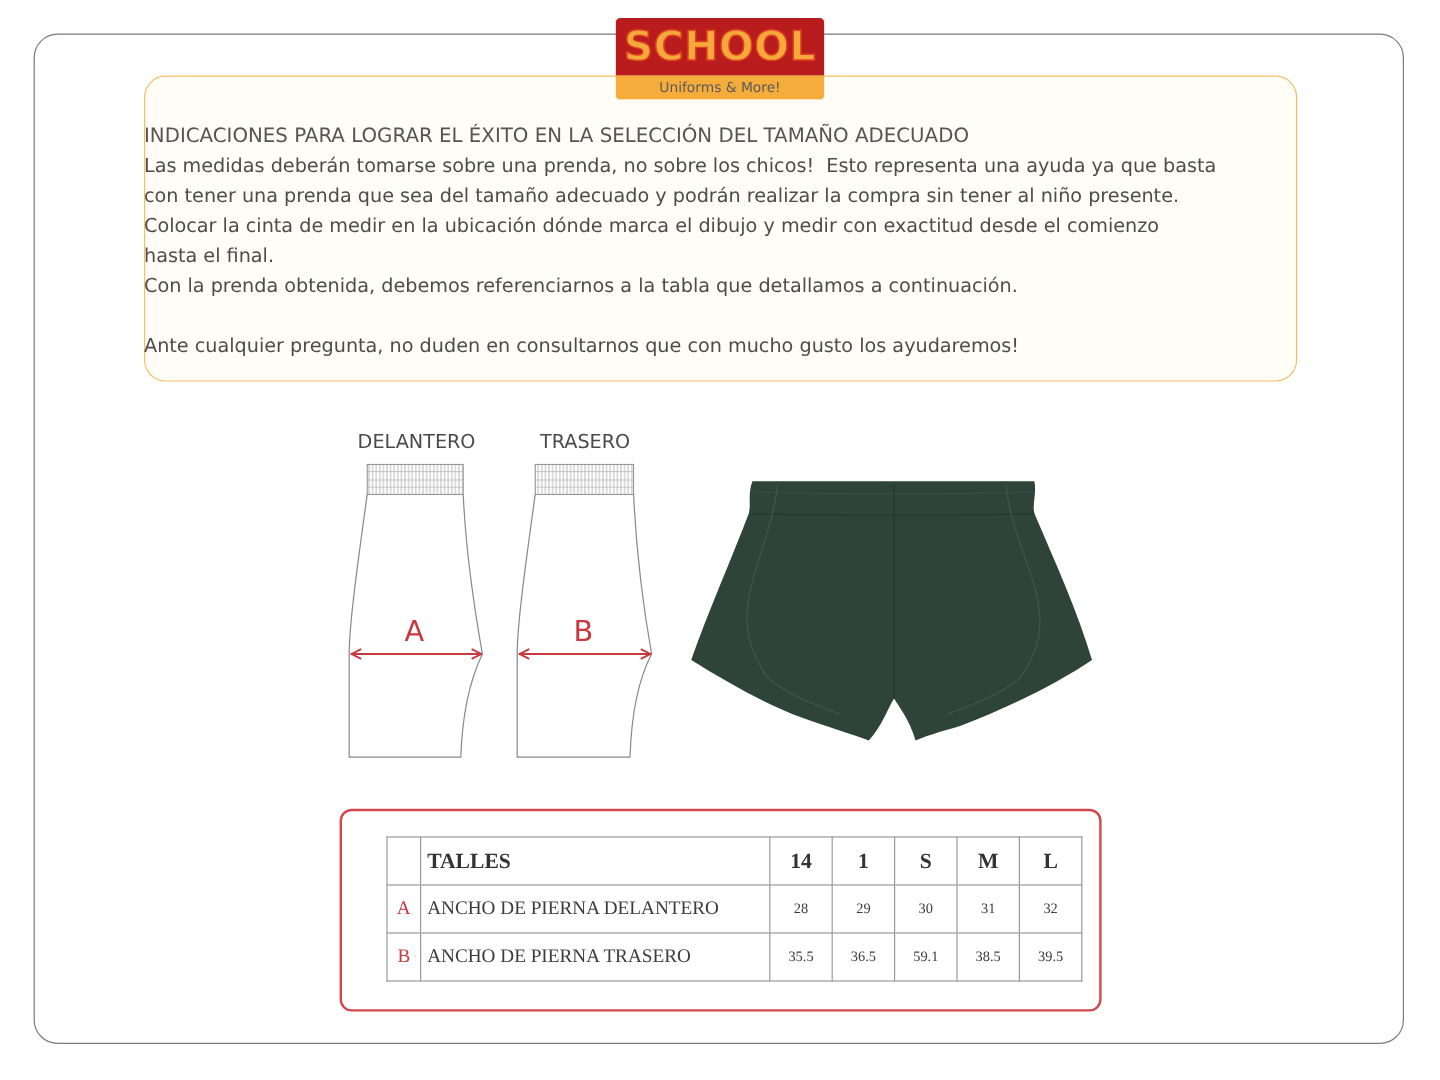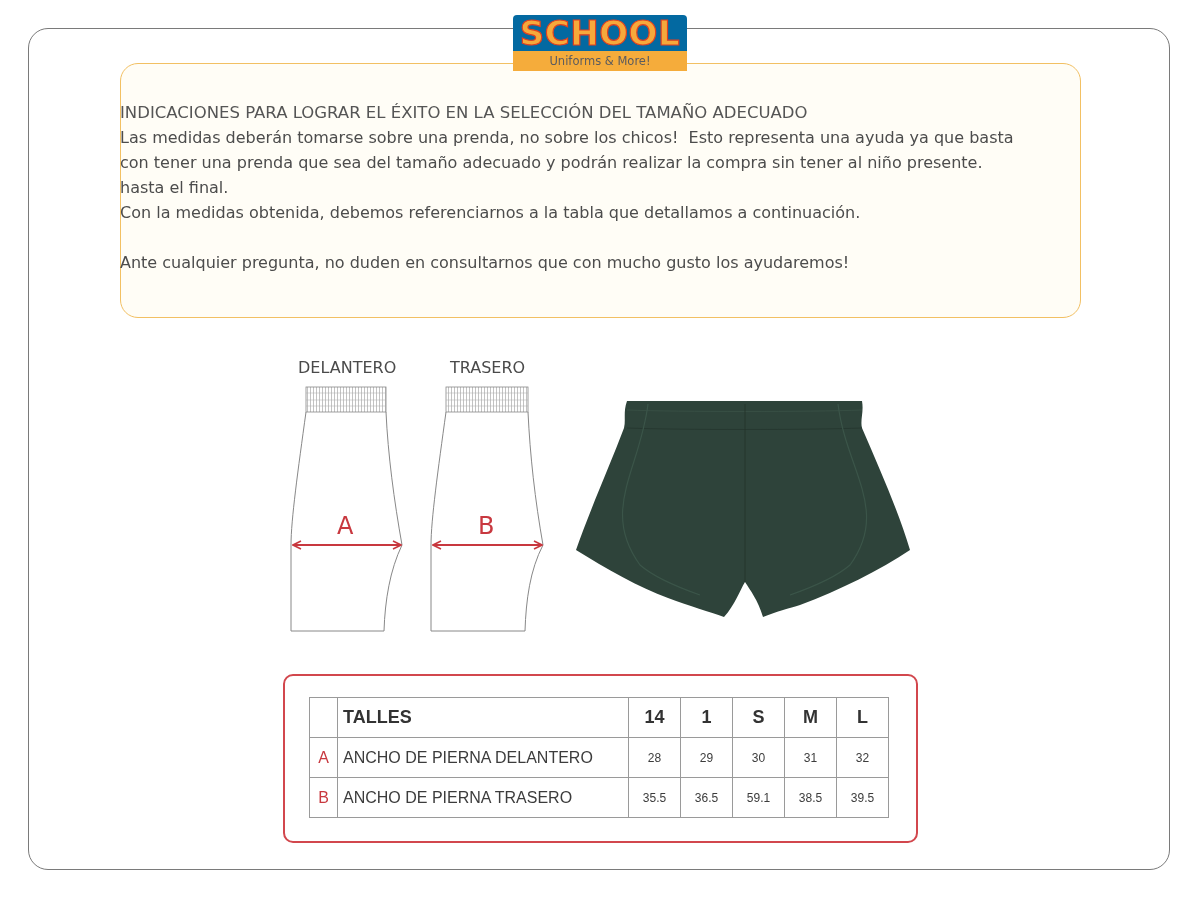"SCHOOL" .logo-top { background: #0369a1 -> #b91c1c; height: 36px -> 48px }
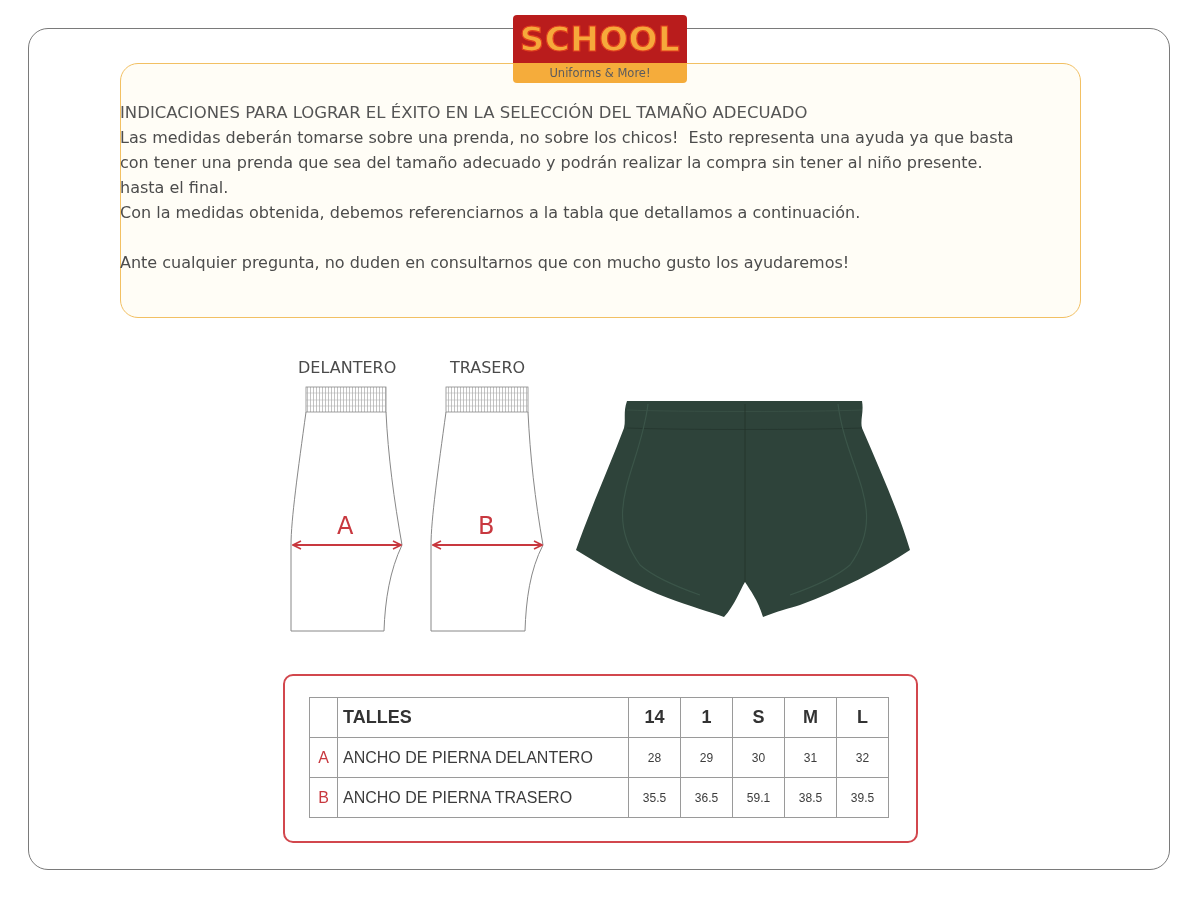"Colocar la cinta de medir" span.line { html: none -> <span>Colocar la cinta de medir en la ubicación dónde marca el dibujo y medir con exactitud desde el comienzo</span> }
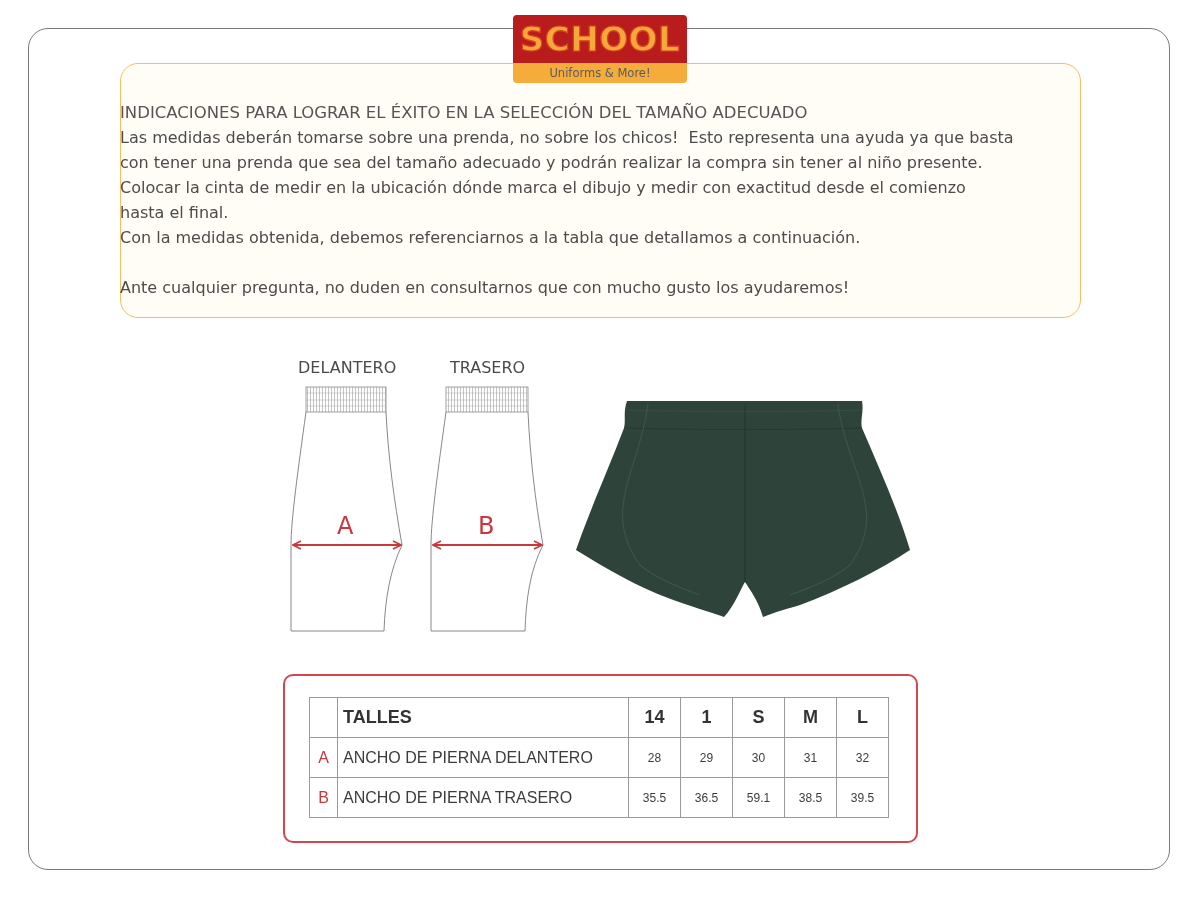"Con la medidas obtenida, debemos" span.line { text: medidas -> prenda }
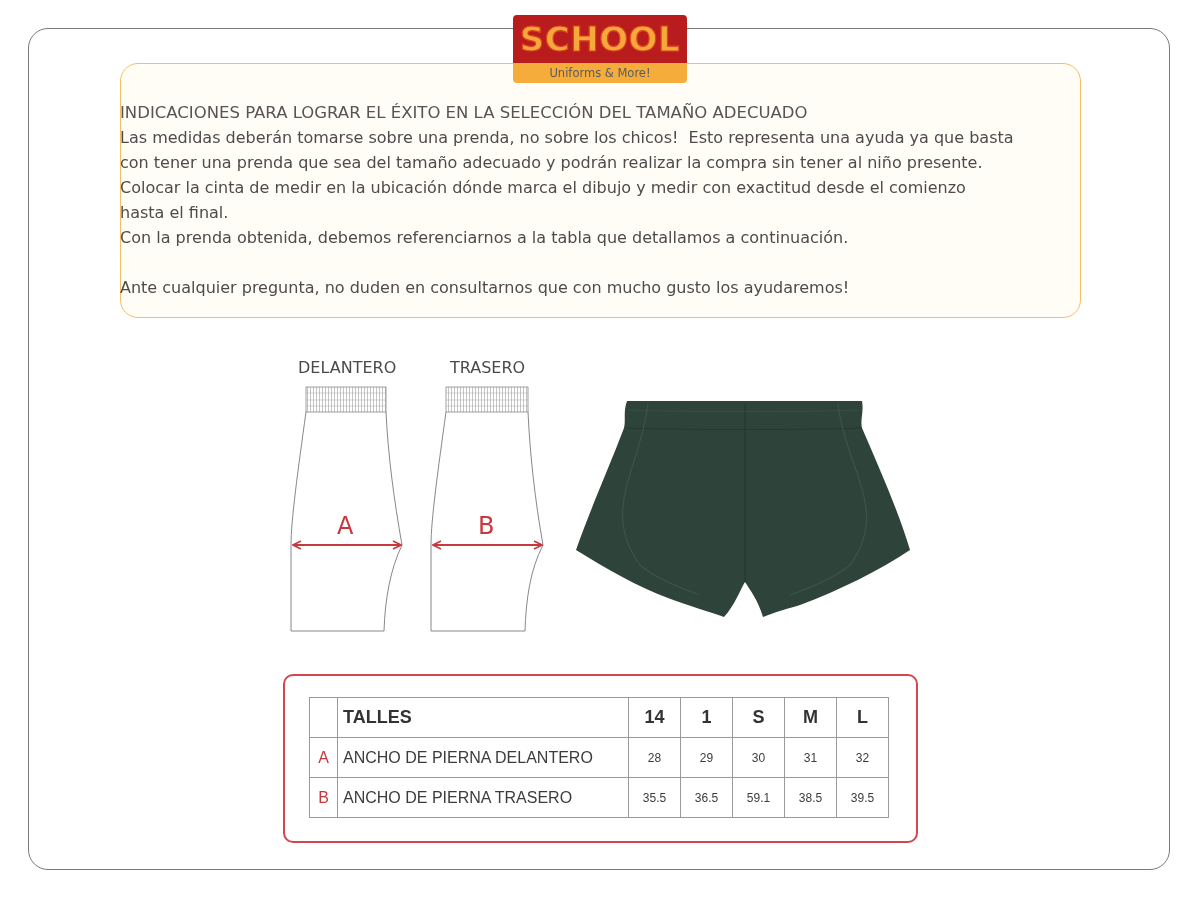"TALLES" table.size-table { font-family: Liberation Sans, sans-serif -> Liberation Serif, serif; left: 309px -> 322px }
